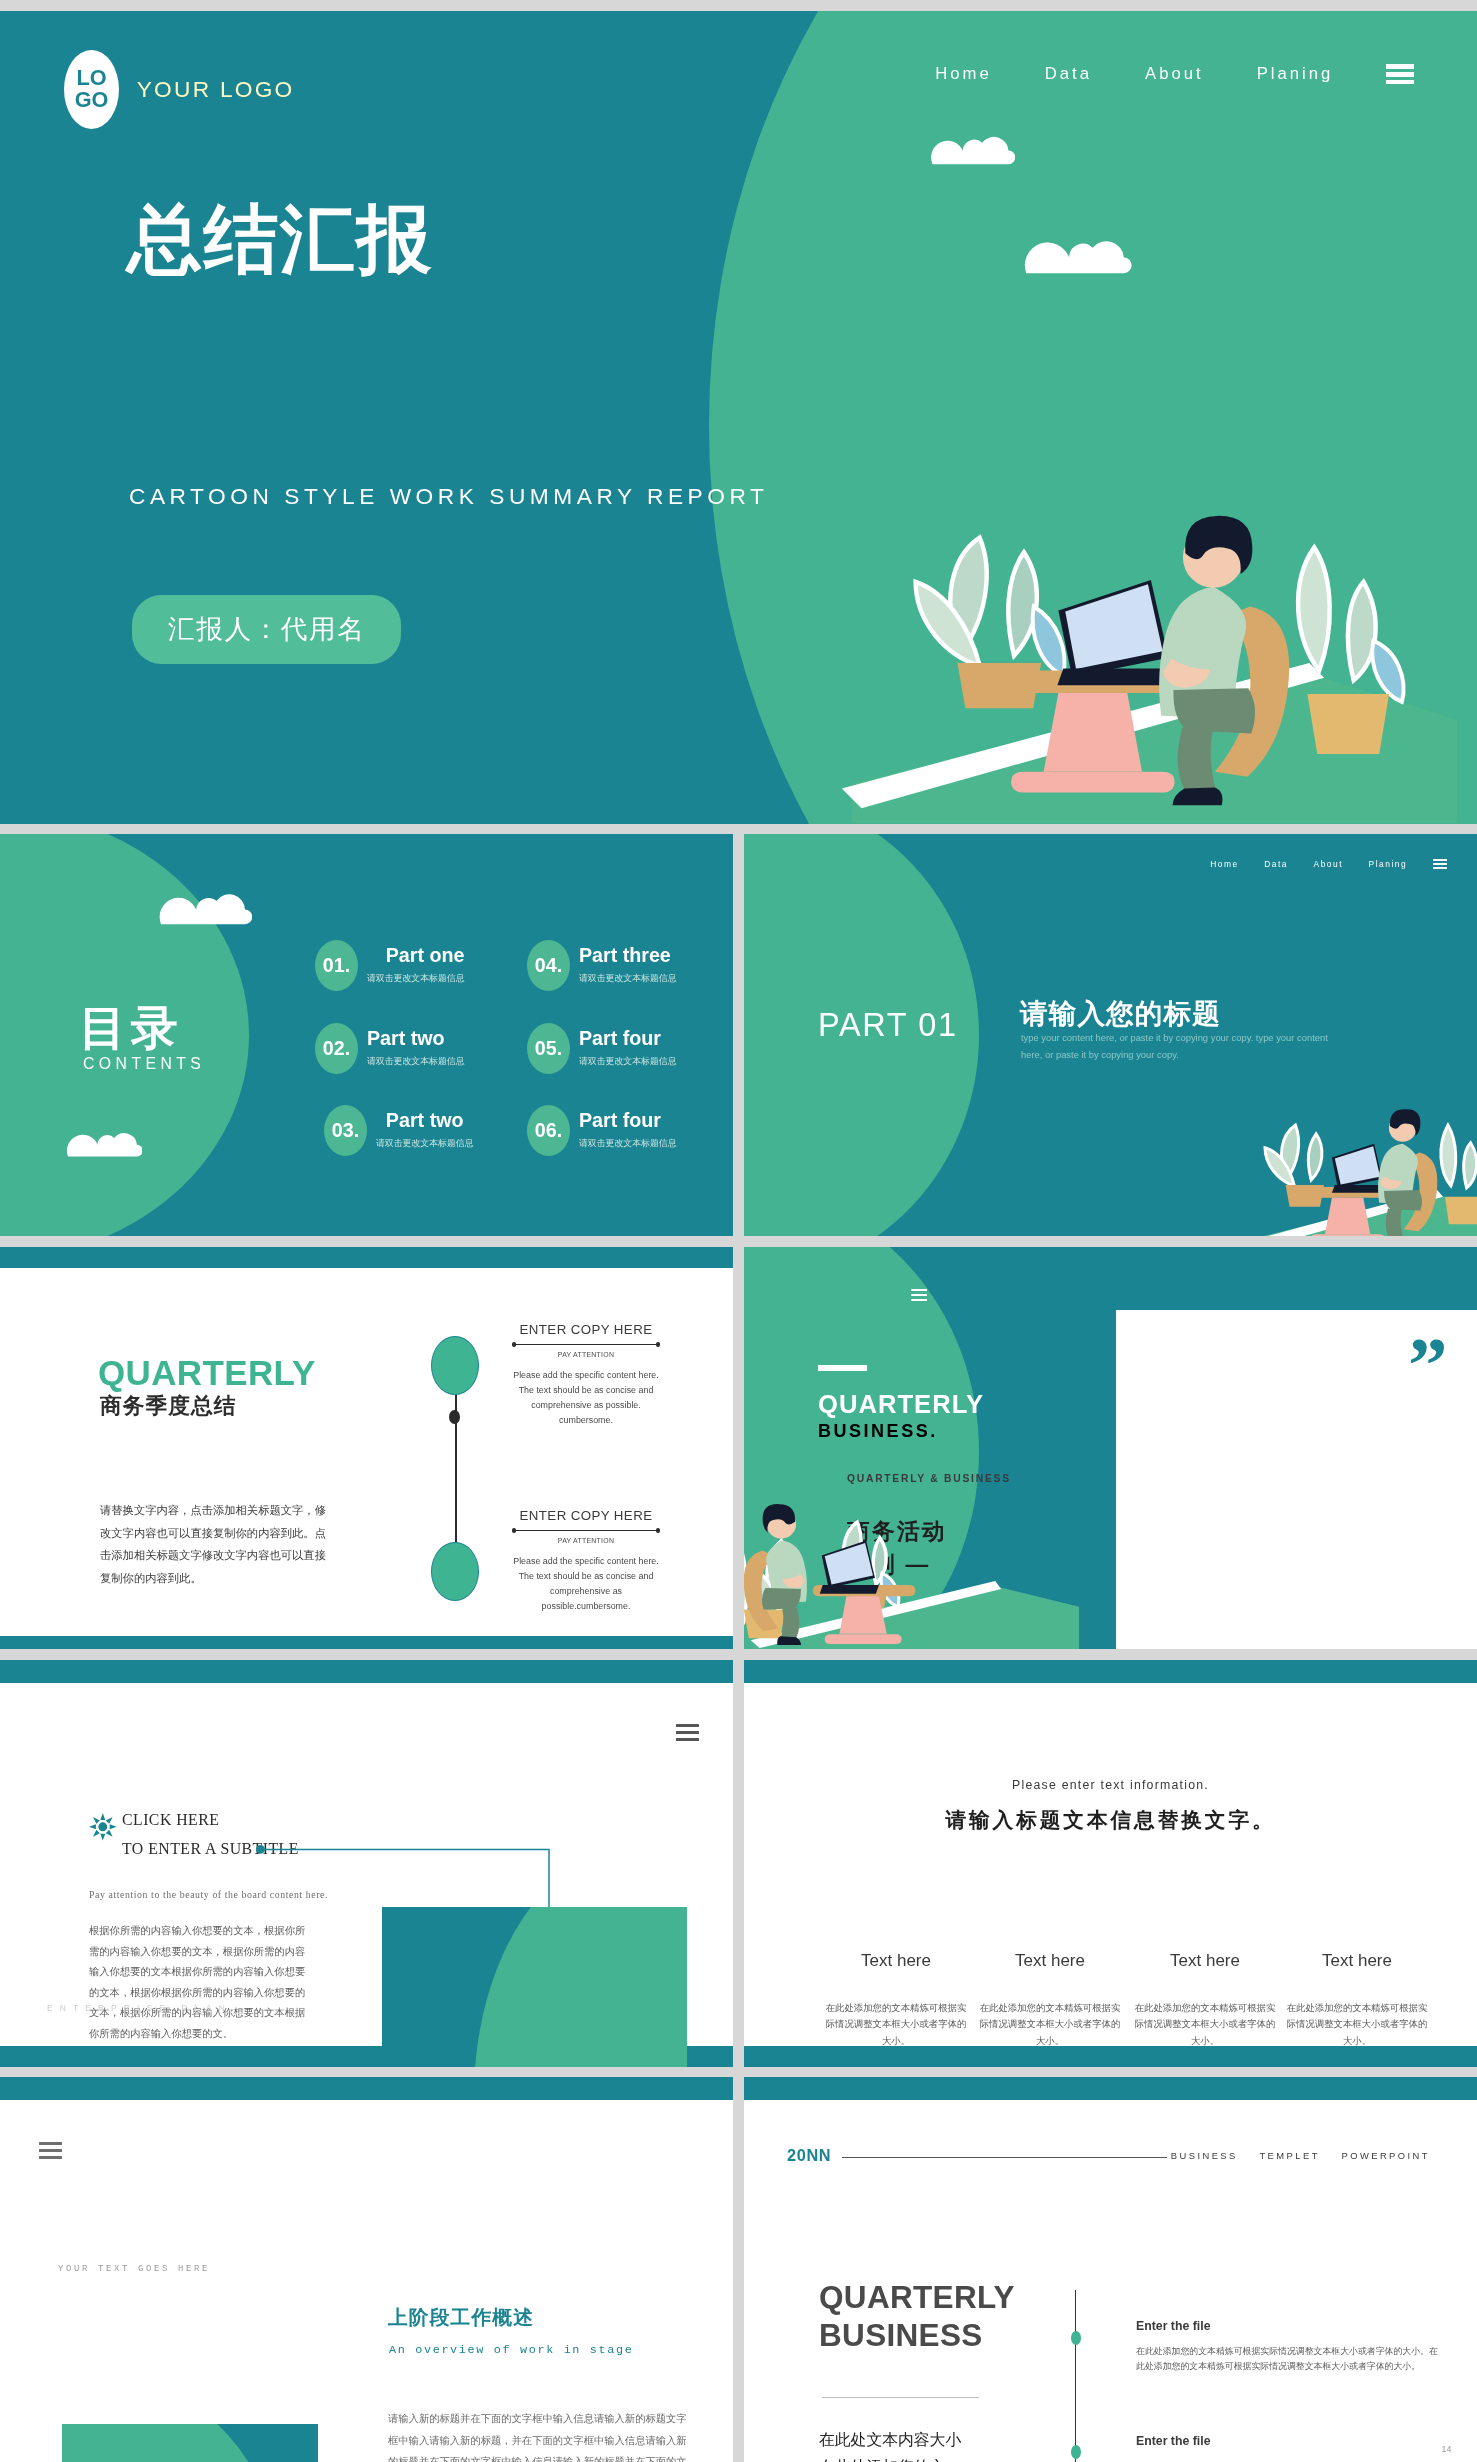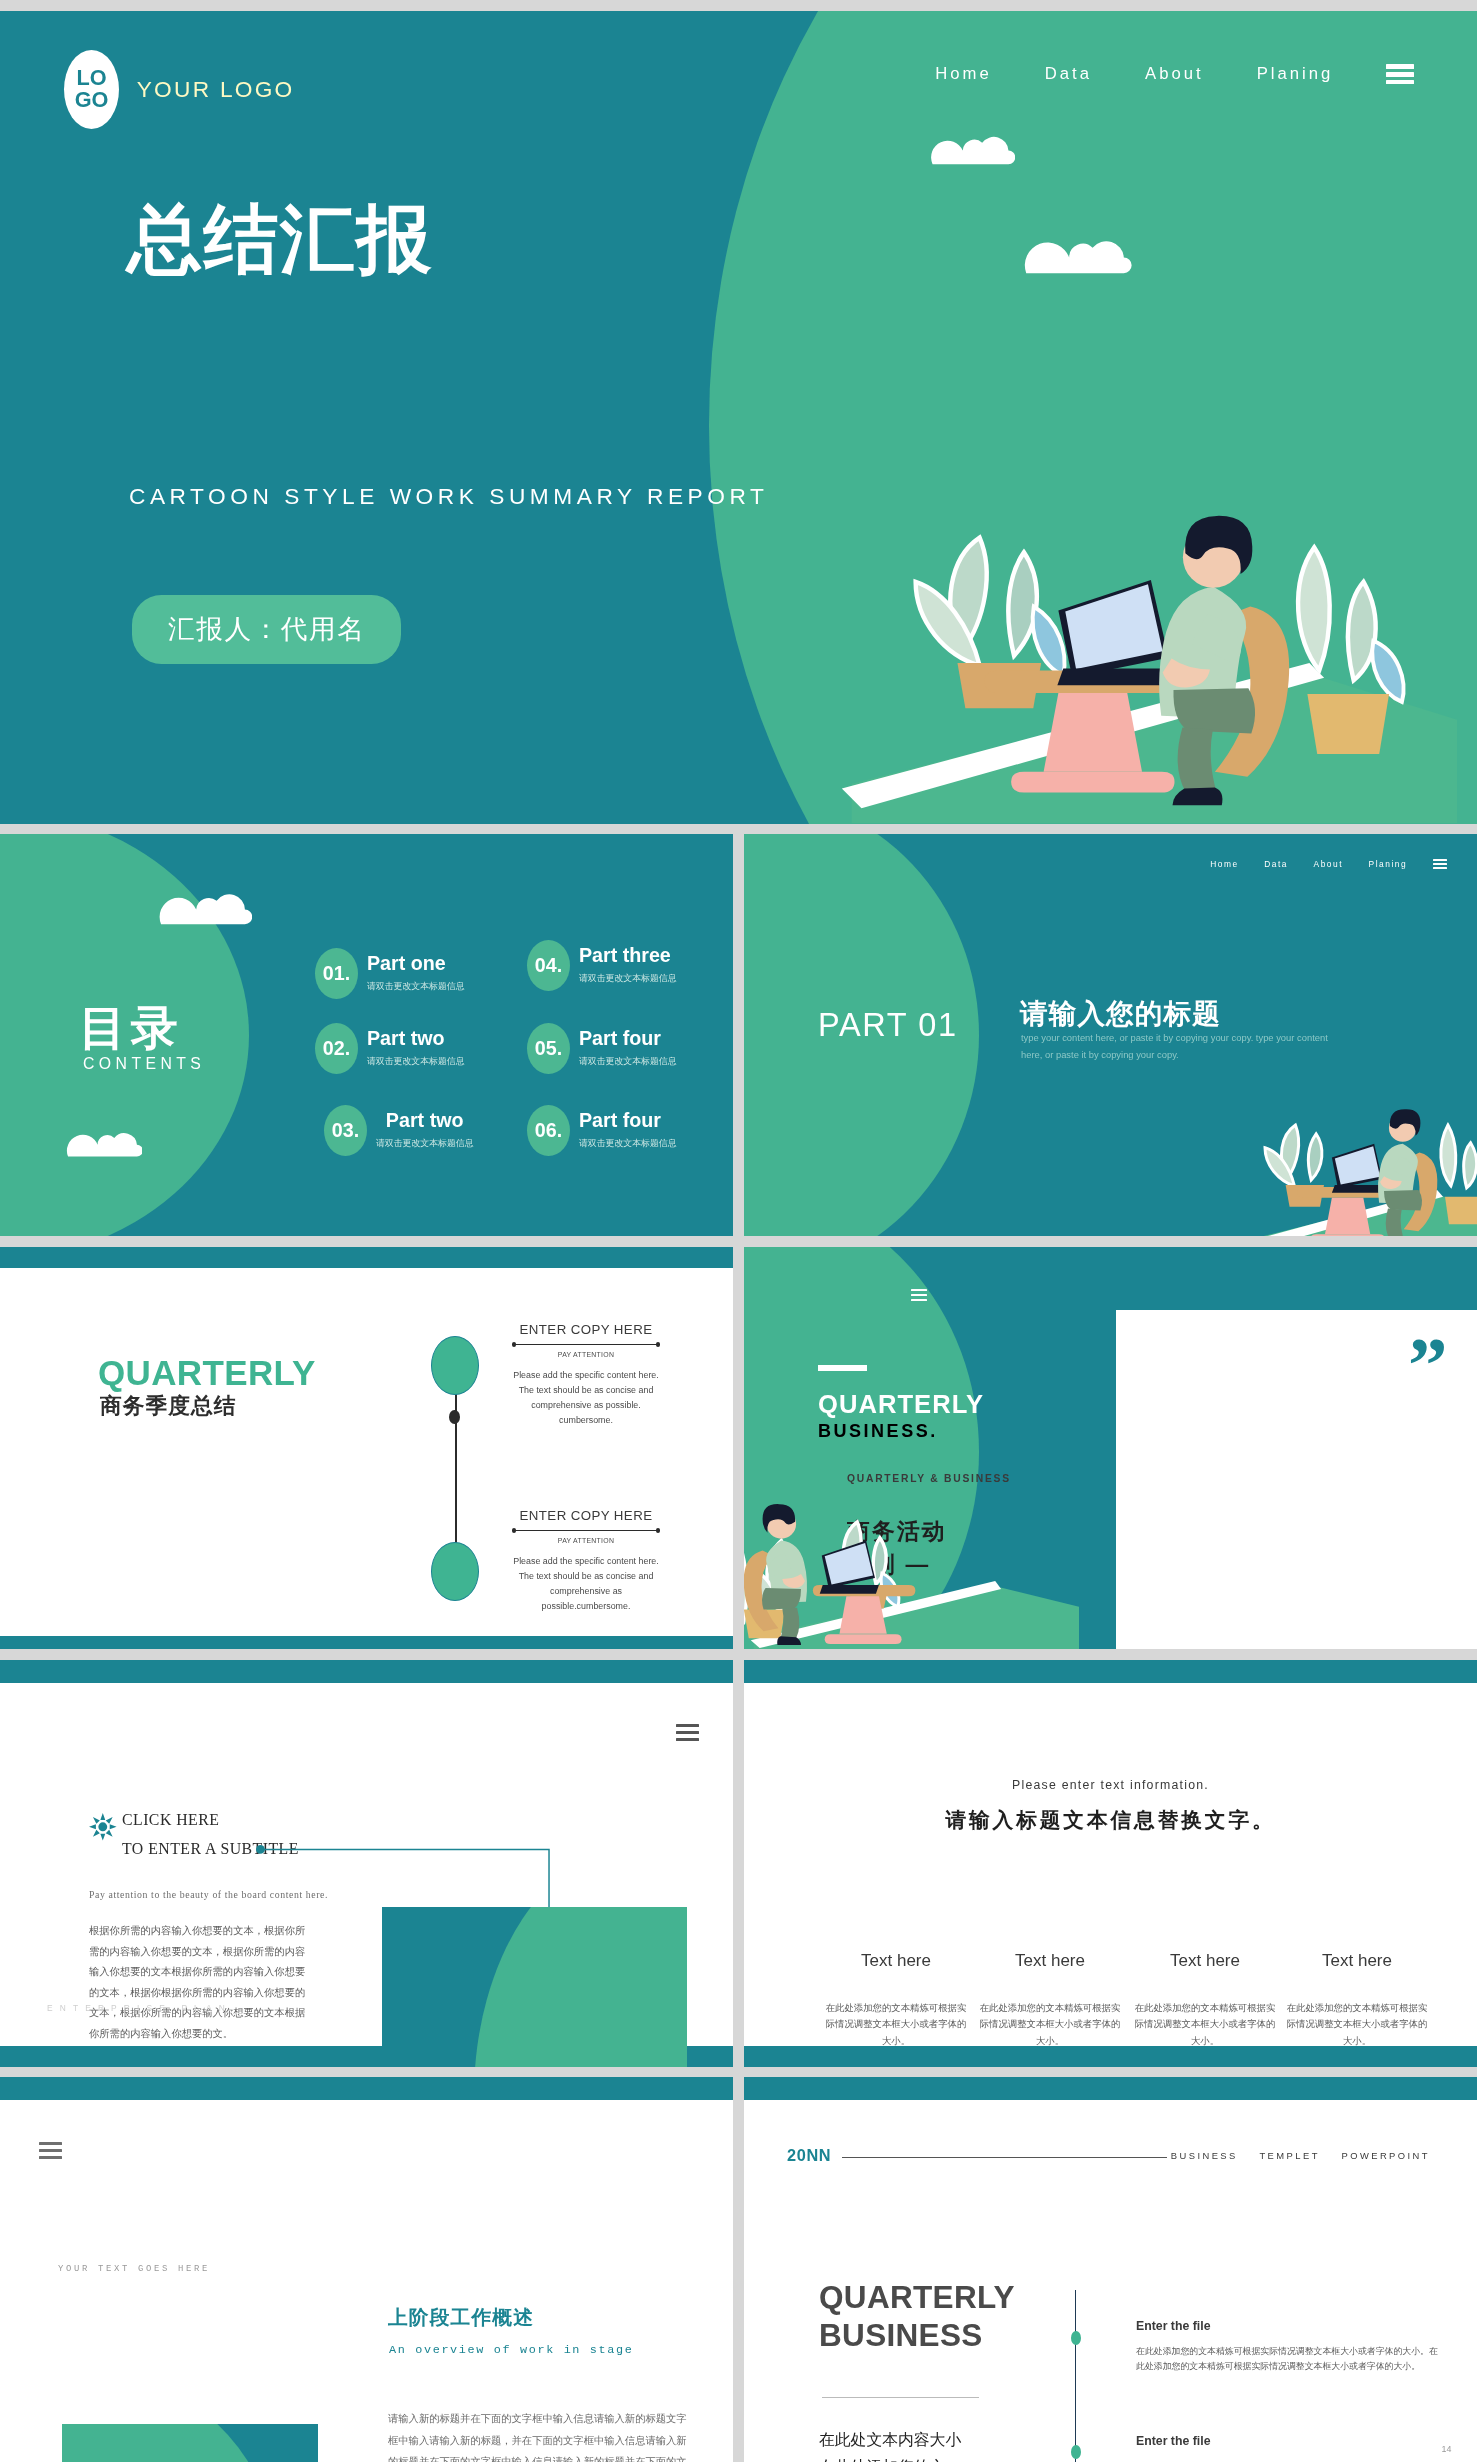"01." div.toc-item { text-align: none -> right; top: 8px -> 0 }
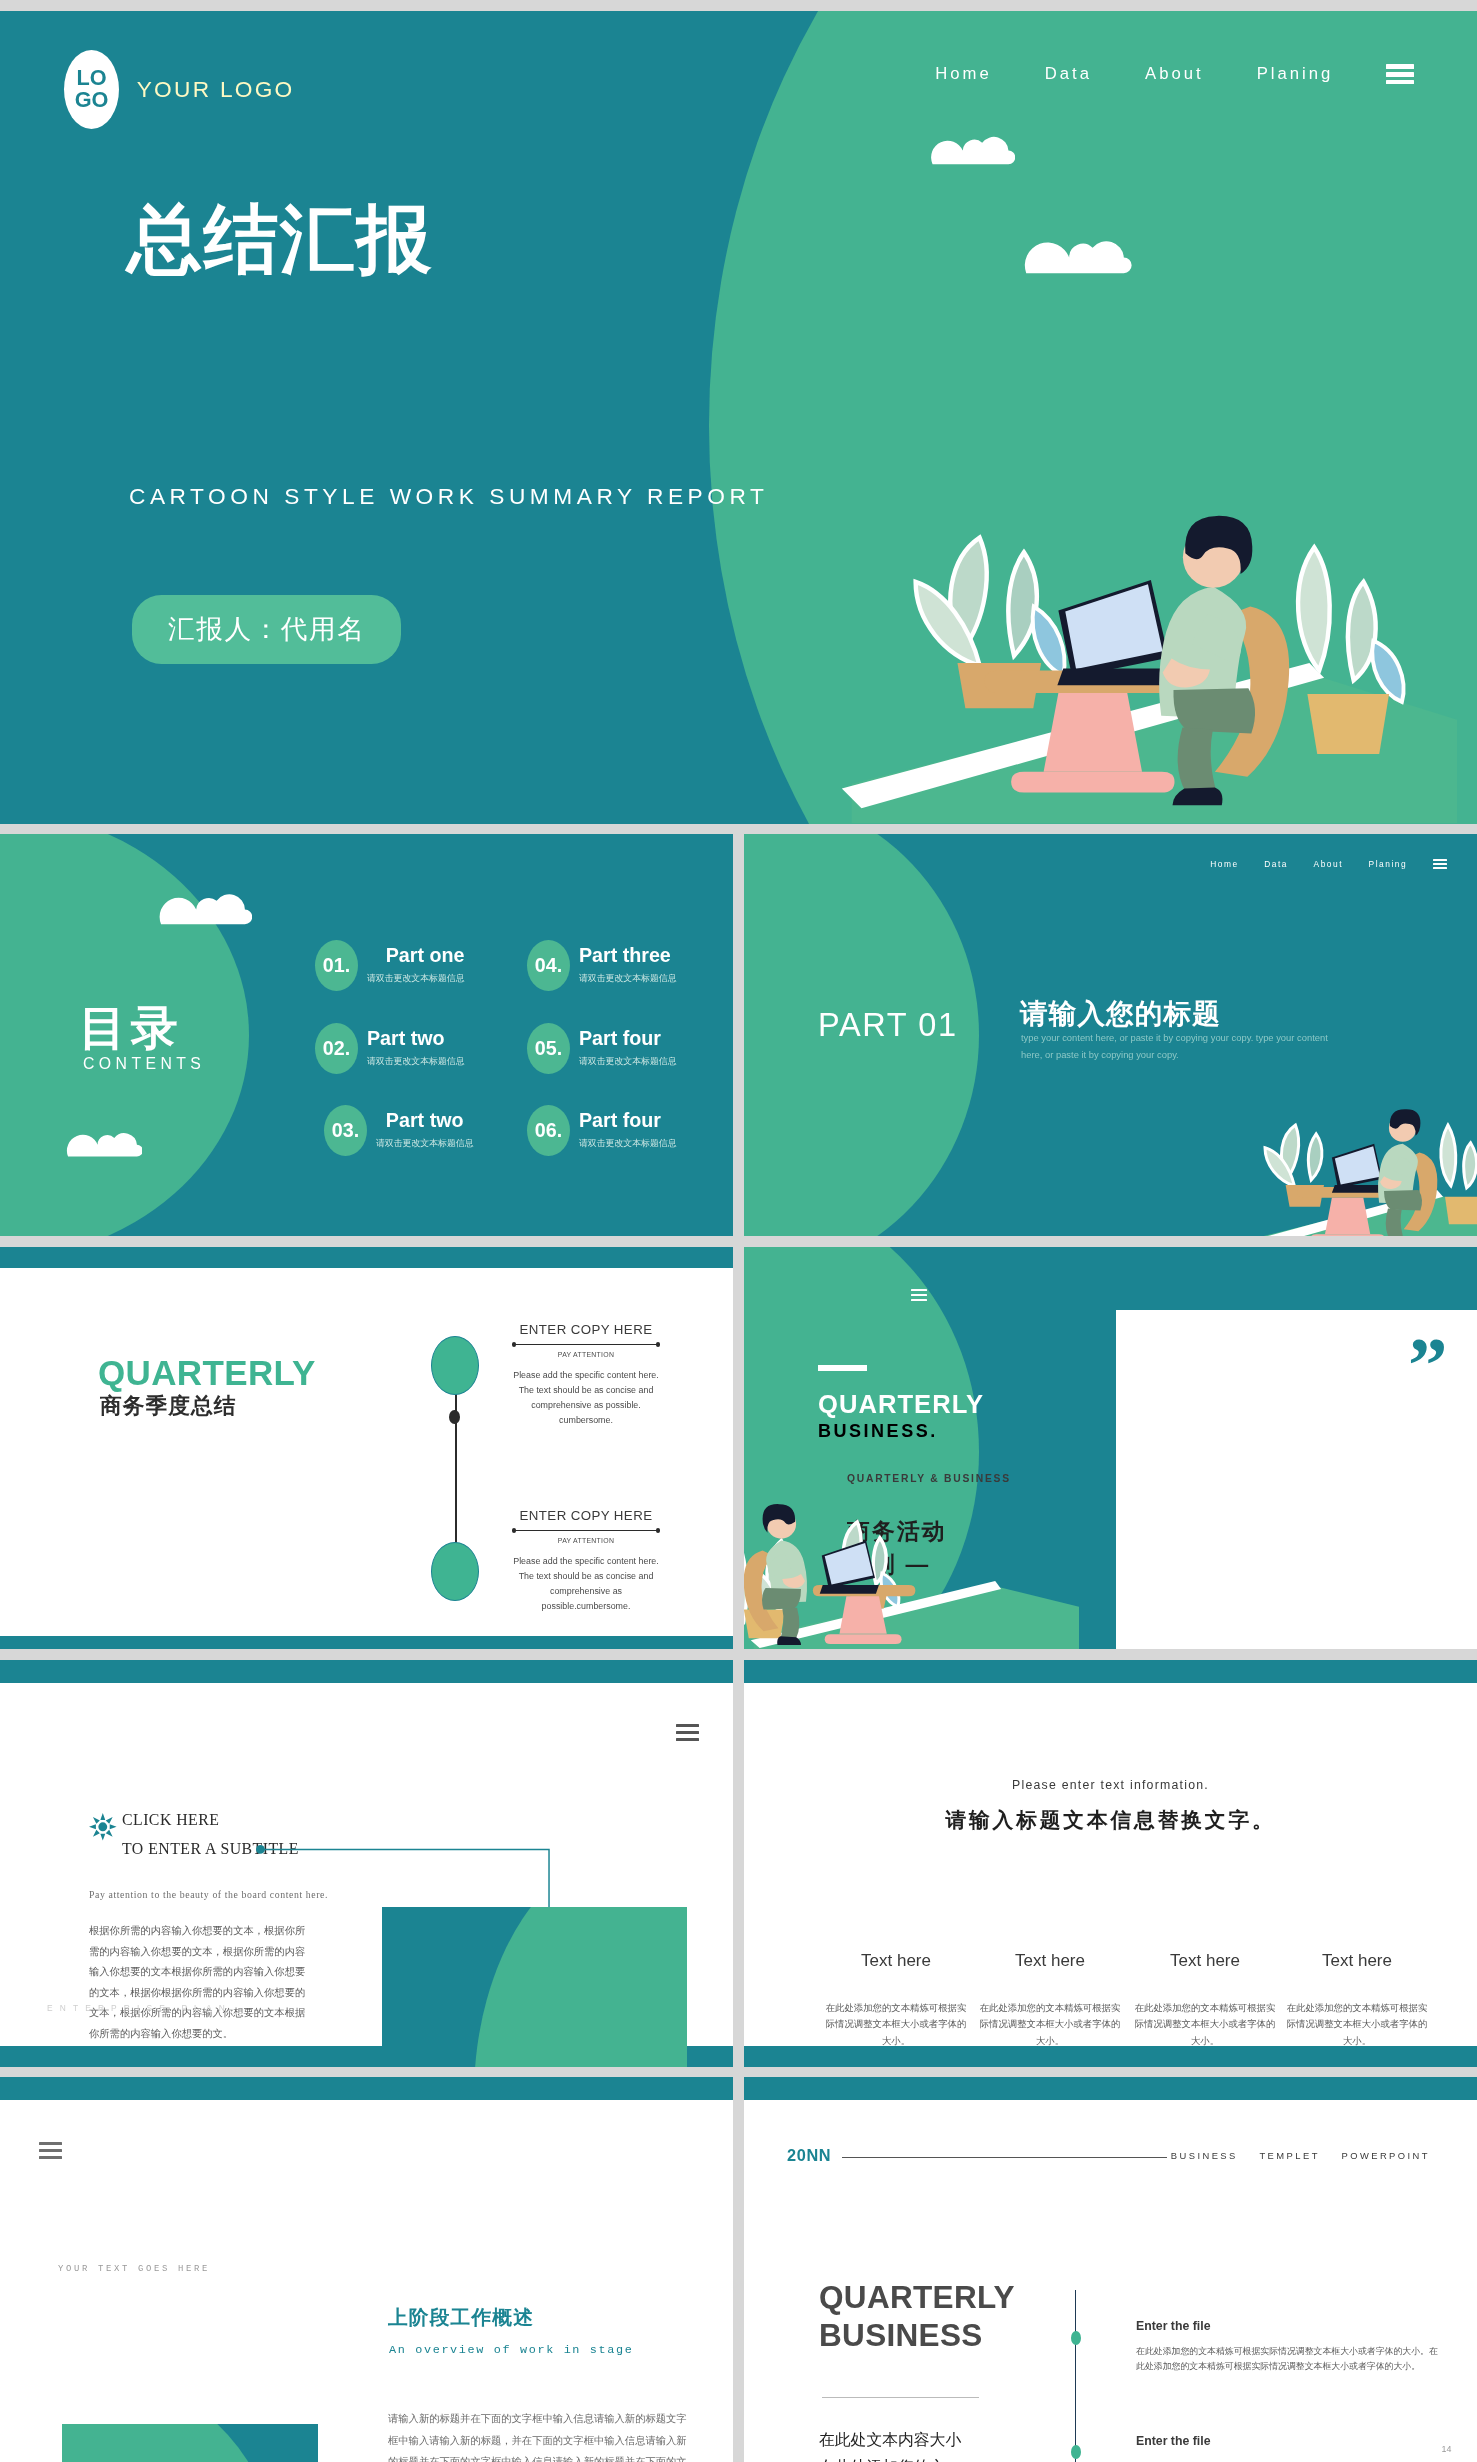"请替换文字内容，点击添加相关标题文字，修改文字内容也可以直接复制你的内容到此。点" div.q-body { html: none -> <div>请替换文字内容，点击添加相关标题文字，修改文字内容也可以直接复制你的内容到此。点击添加相关标题文字修改文字内容也可以直接复制你的内容到此。</div> }
